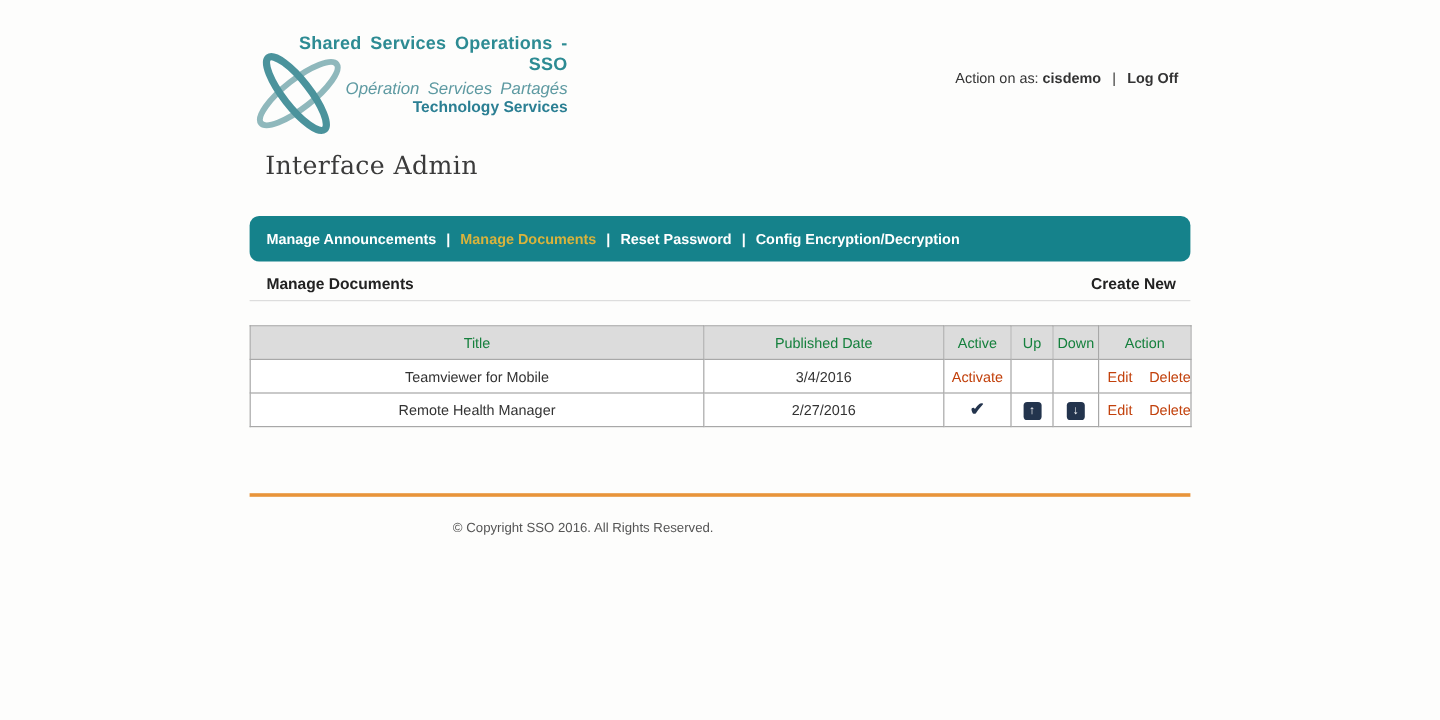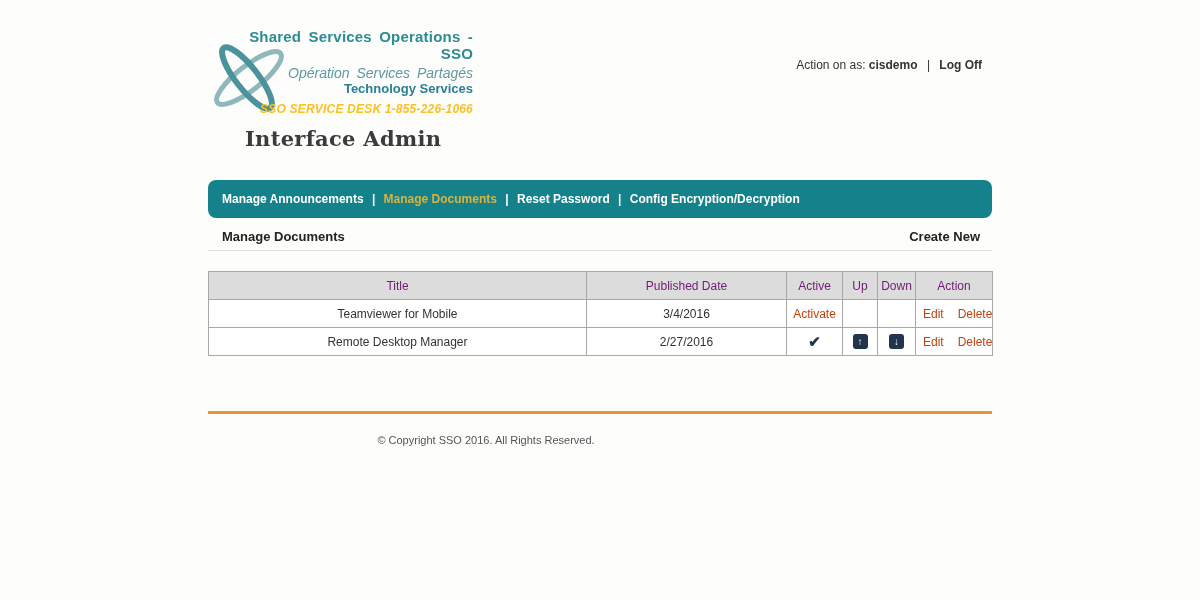"SSO SERVICE DESK 1-855-226-1066" div.lt-desk { html: <div>SSO SERVICE DESK 1-855-226-1066</div> -> none }
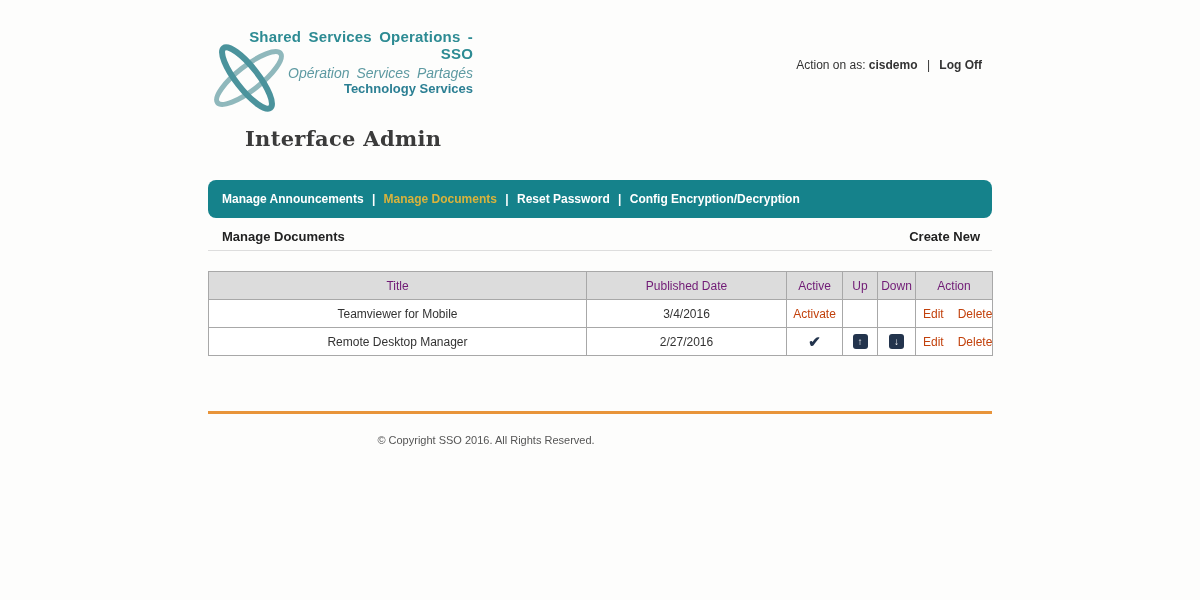"Interface Admin" .page-title { font-weight: bold -> normal; margin-left: 24px -> none }
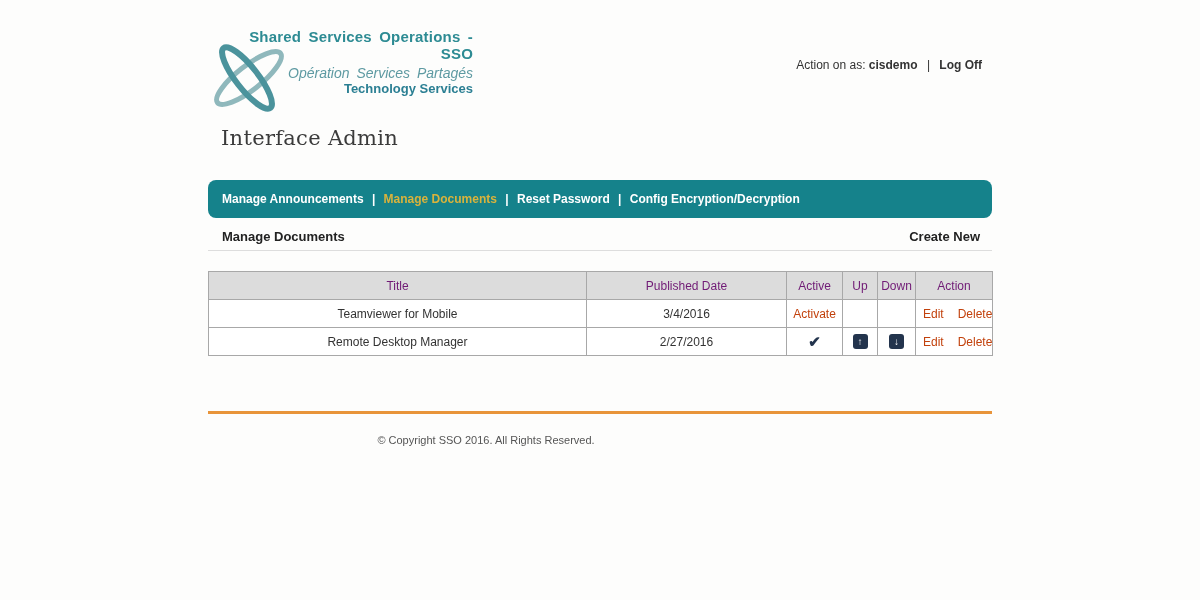"Title" table.docs th { color: #701a75 -> #15803d }
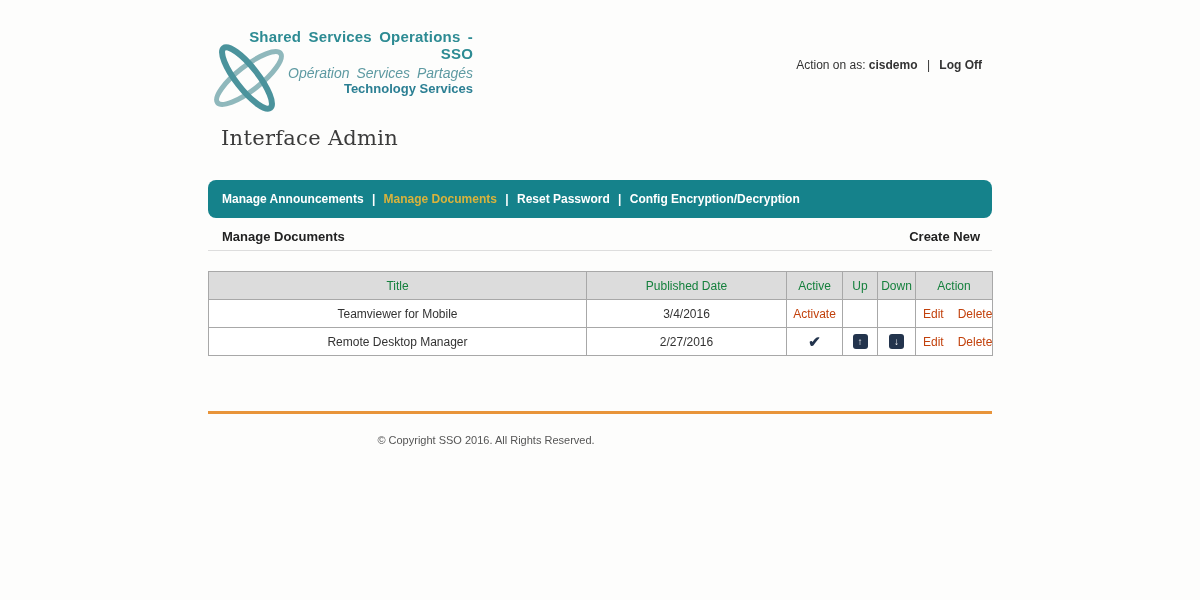"Remote Desktop Manager" td { text: Desktop -> Health }
